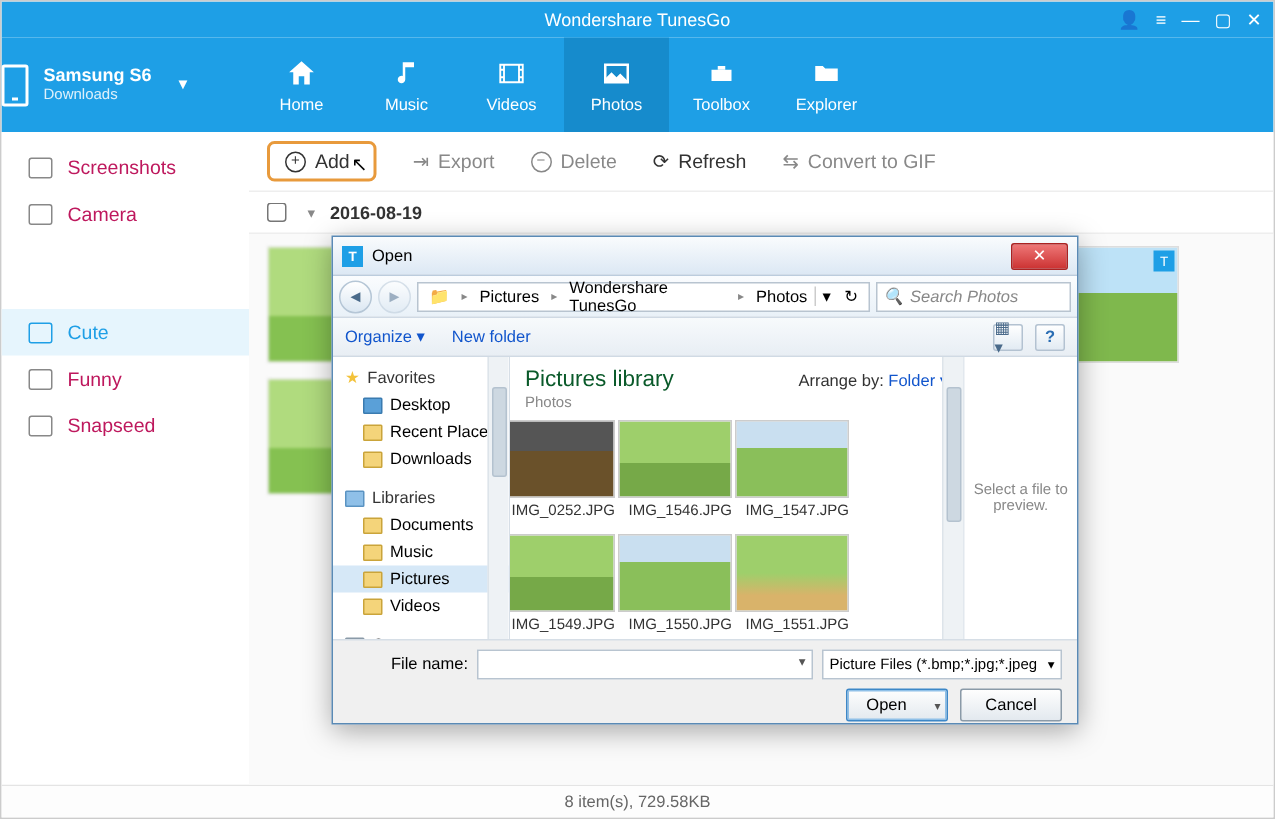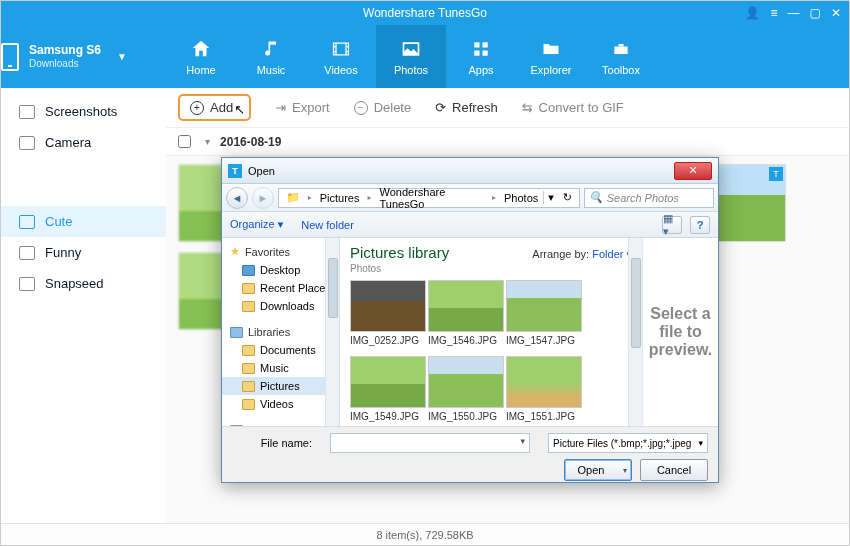"Apps" div.navtab { html: <div> <div> <svg> <rect></rect> <rect></rect> <rect></rect> <rect></rect> </svg> </div> <span>Apps</span> </div> -> none }
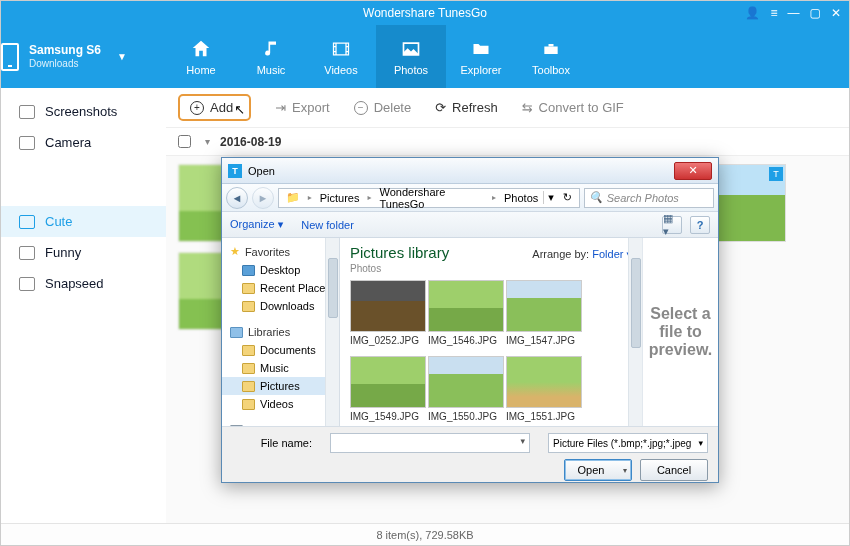"Explorer" div.navtab { order: before "Toolbox" -> after "Toolbox" }
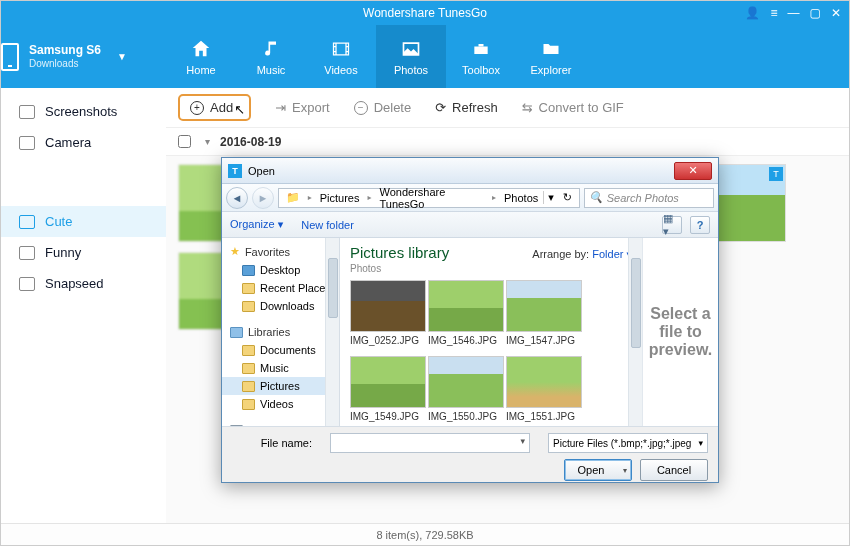"Screenshots" .sb-item { color: #0f172a -> #be185d }
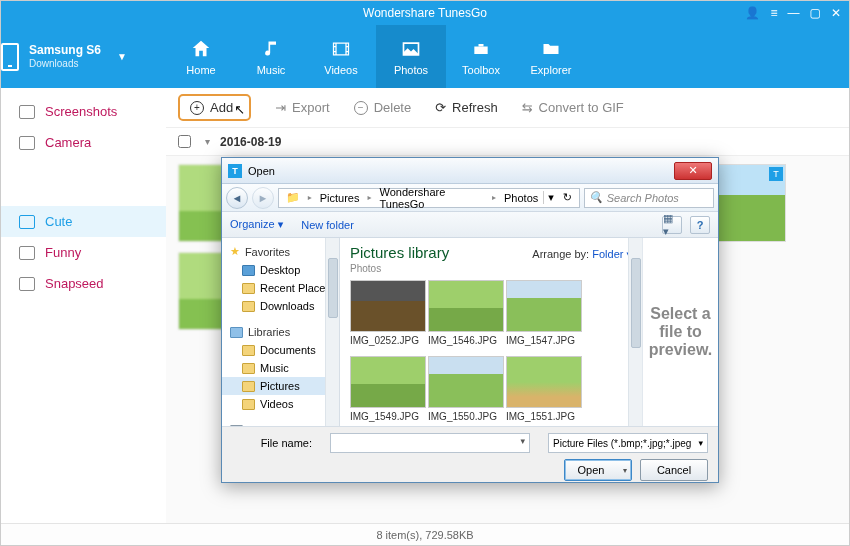"Select a file to preview." .dlg-prev { font-size: 16px -> 10px; font-weight: bold -> none }
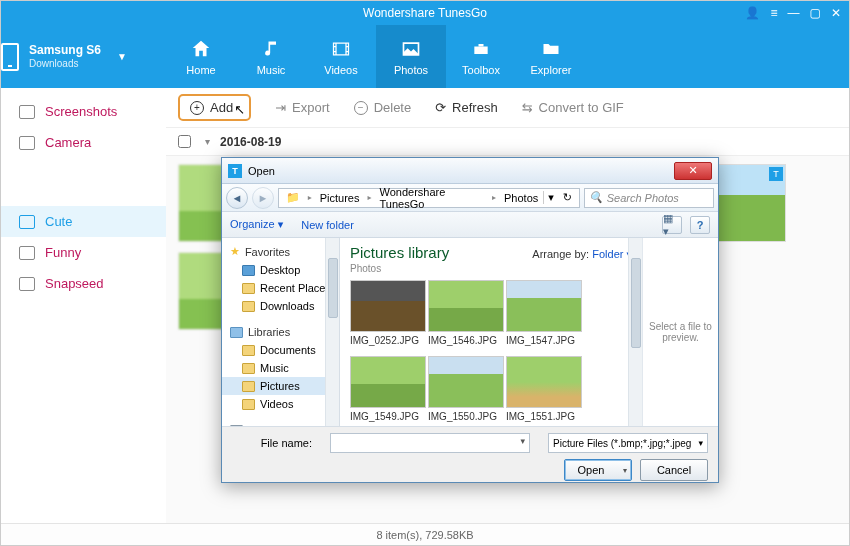"IMG_0252.JPG" .dth { align-items: flex-start -> flex-end }
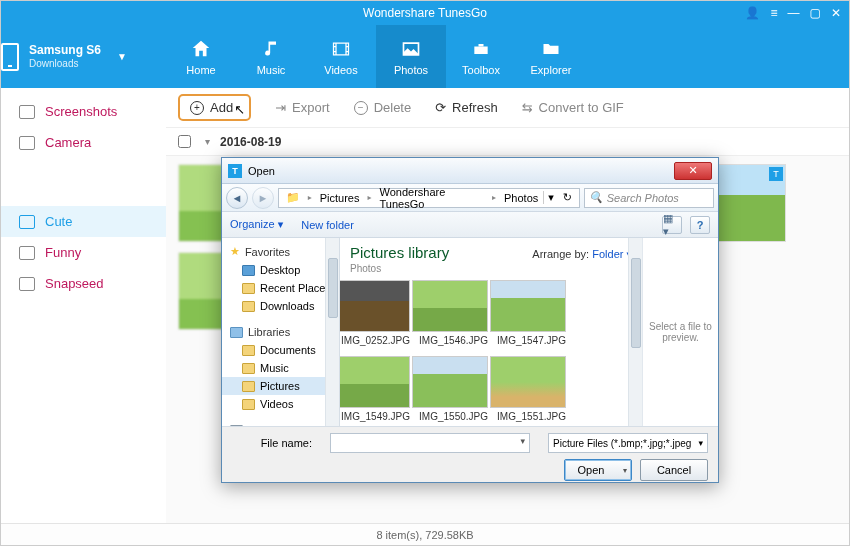"File name:" .fn-row { gap: 18px -> 6px }
